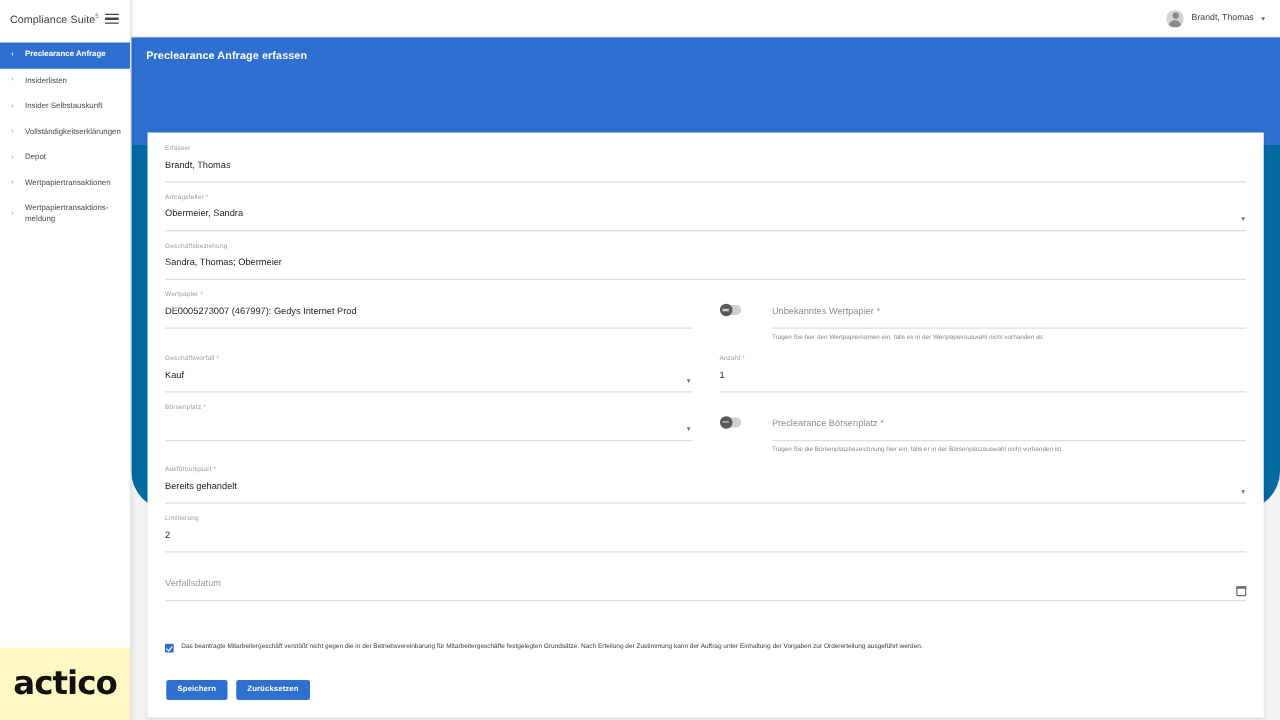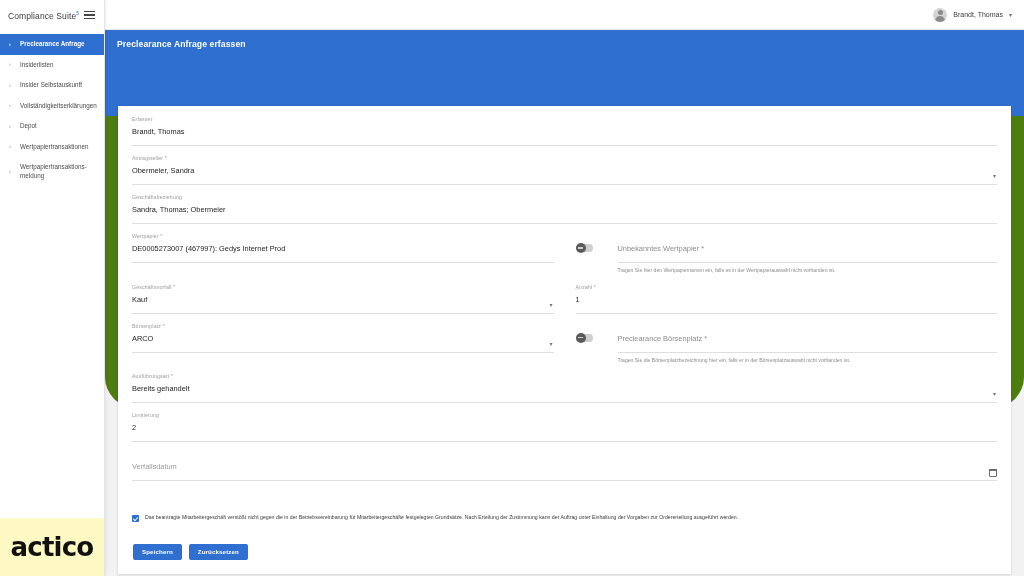"Preclearance Anfrage erfassen" .main { background: #4d7c0f -> #0369a1 }
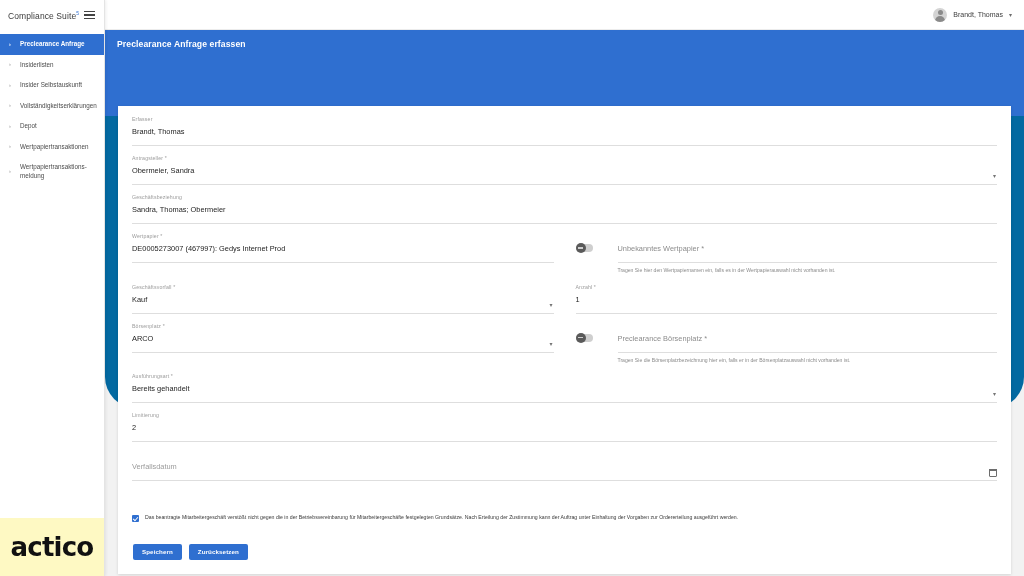"ARCO" div.val { html: <div>ARCO</div> -> none }
